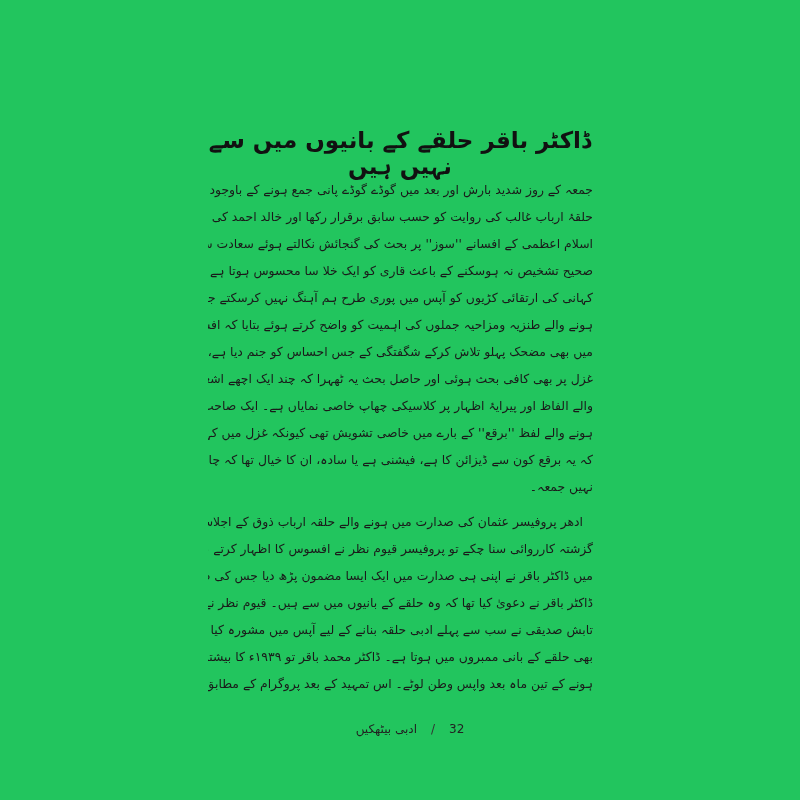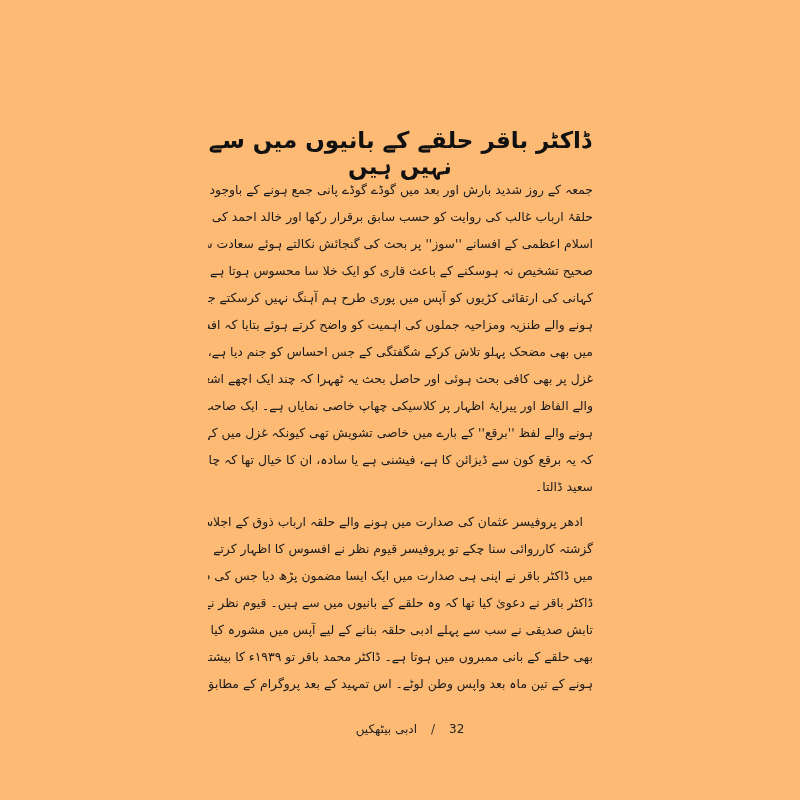"ڈاکٹر باقر حلقے کے بانیوں" .page { background: #fdba74 -> #22c55e }
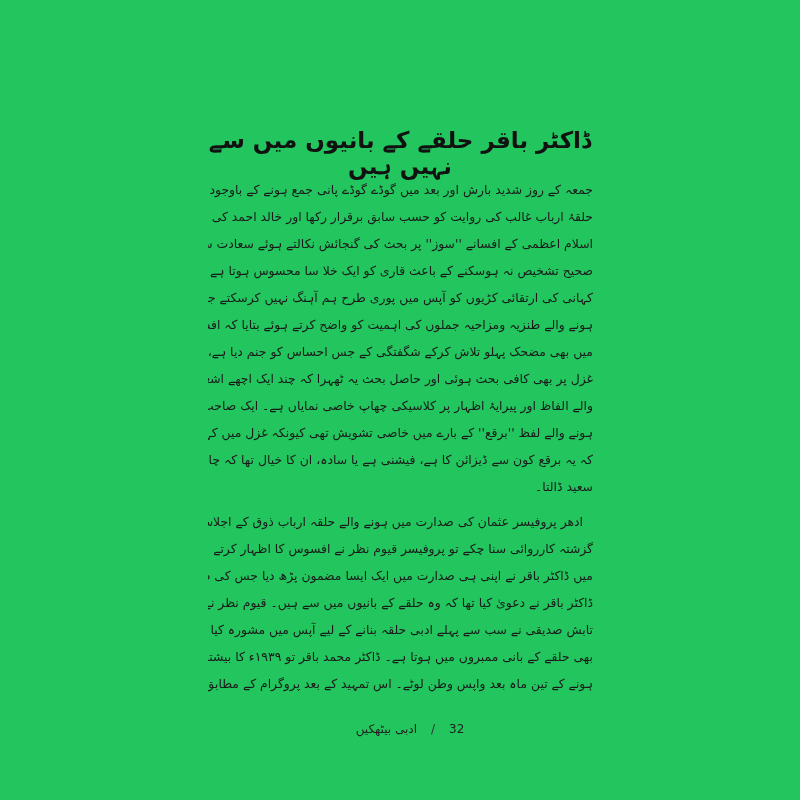"سعید ڈالتا۔" span.line { text: سعید ڈالتا -> نہیں جمعہ }
